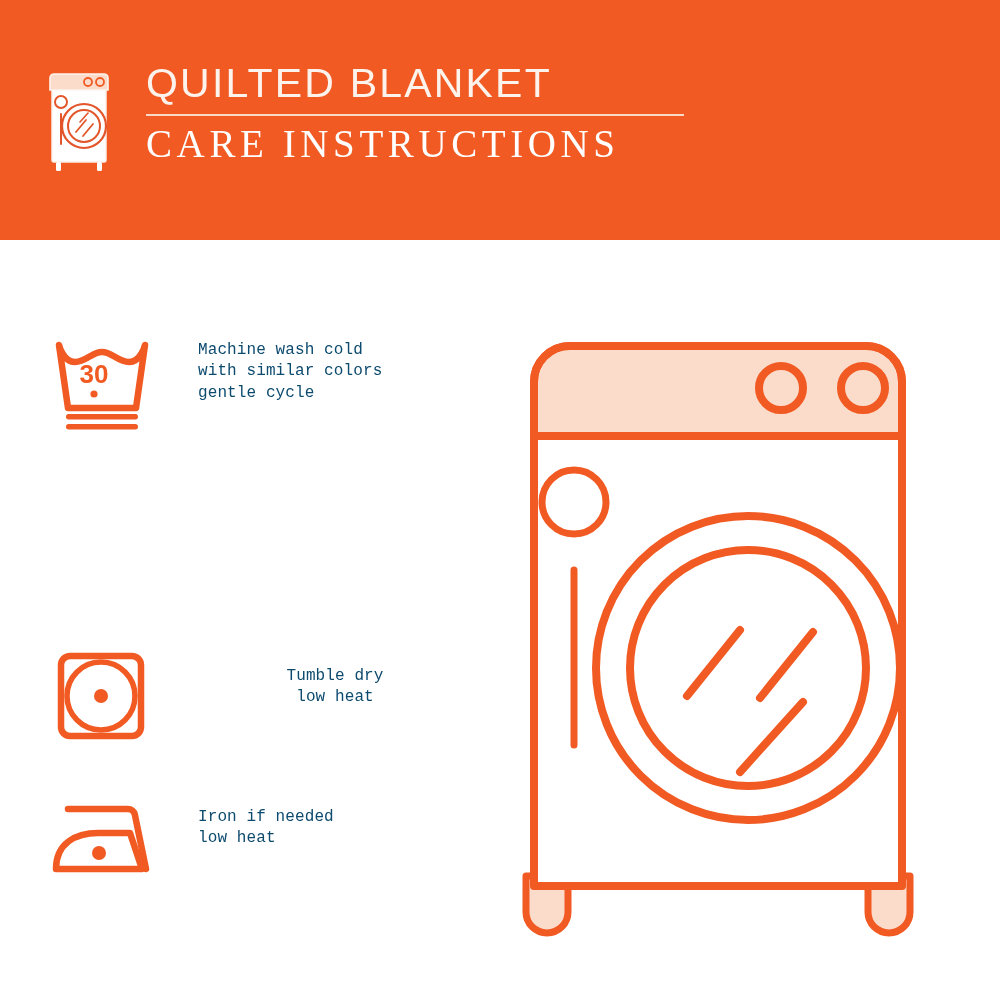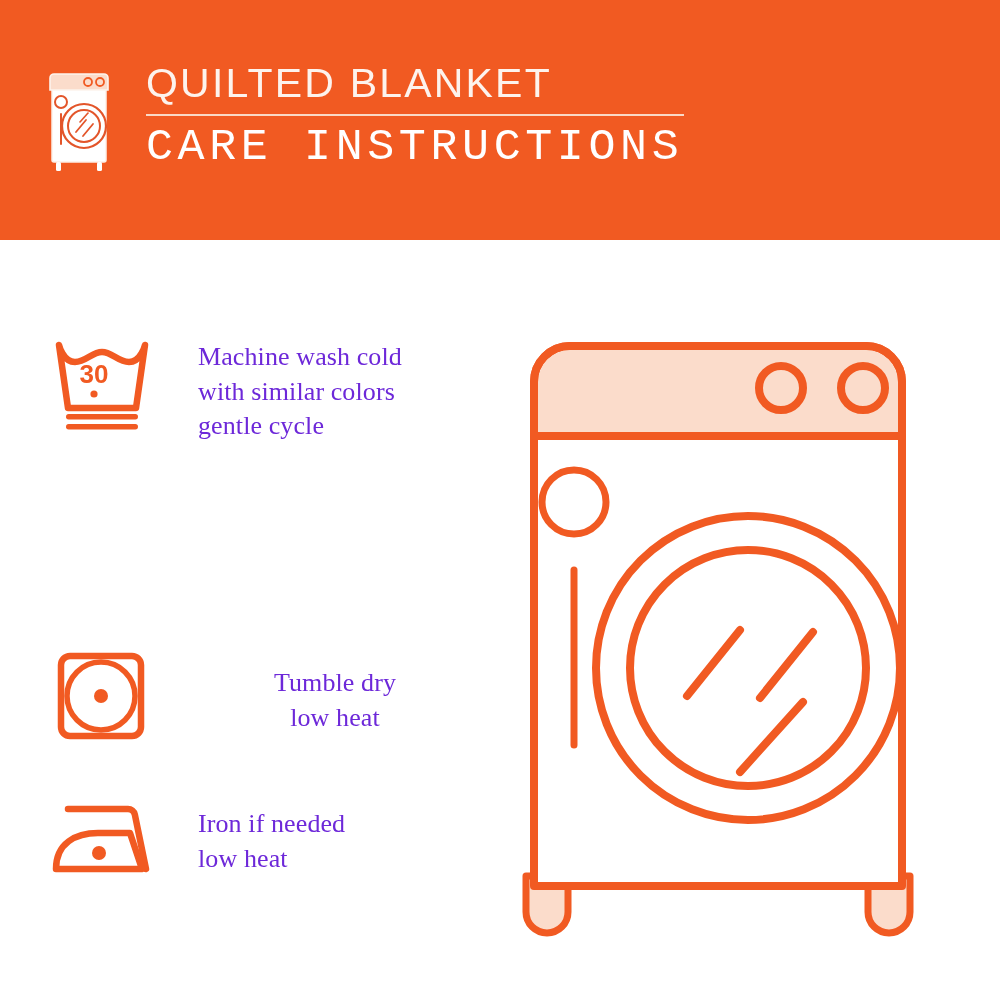"CARE INSTRUCTIONS" .title-line2 { font-family: Liberation Mono, monospace -> Liberation Serif, serif; font-size: 45px -> 39px }
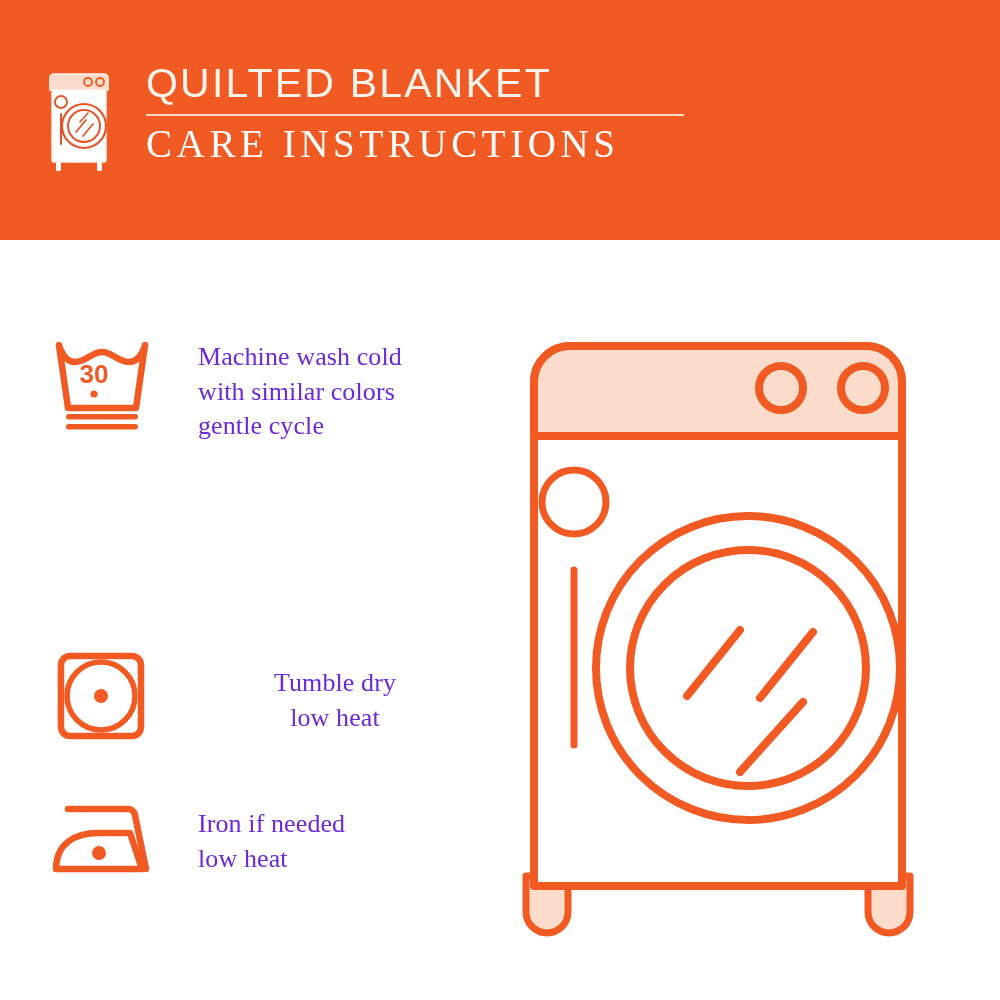"Machine wash cold" .care-text { color: #6d28d9 -> #0c4a6e; font-family: Liberation Serif, serif -> Liberation Mono, monospace; font-size: 26px -> 16px }
